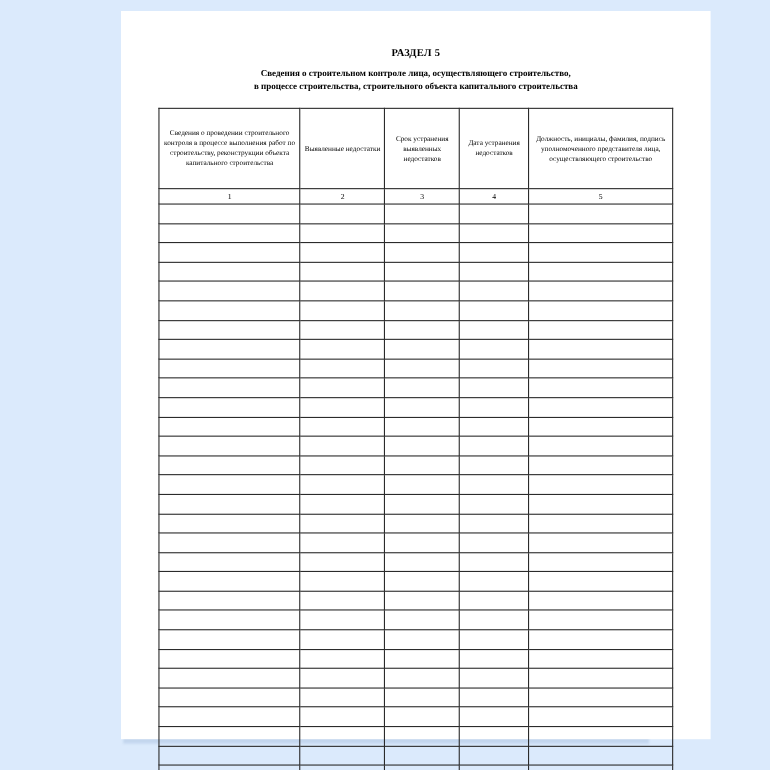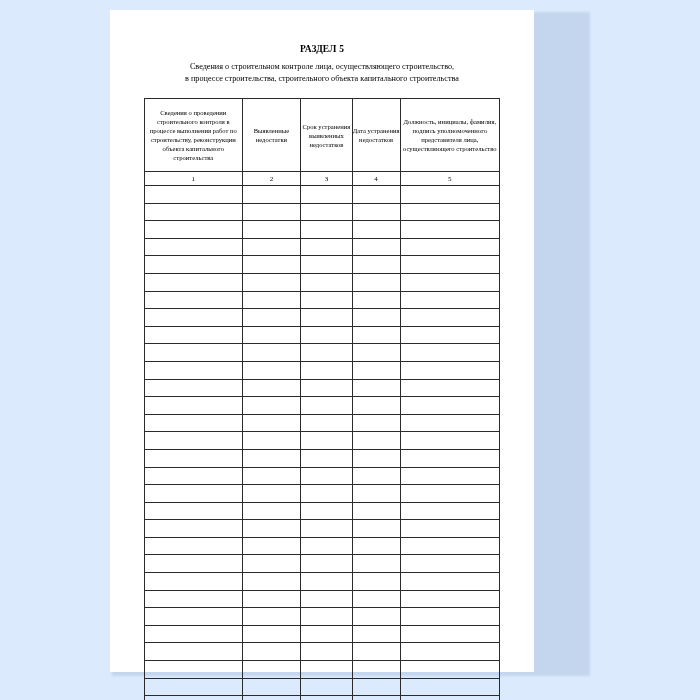"РАЗДЕЛ 5" .page { width: 424px -> 536px }
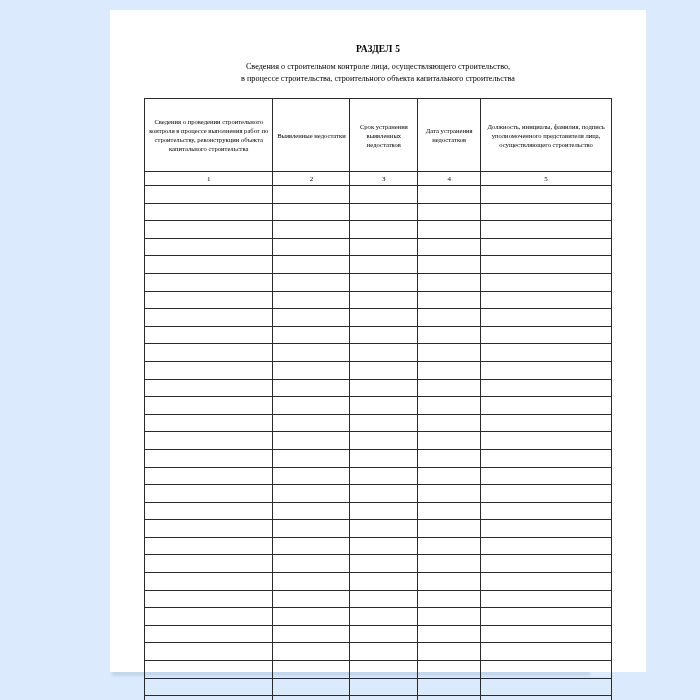"Сведения о строительном контроле лица," .doc-sub-line { font-weight: normal -> bold }
